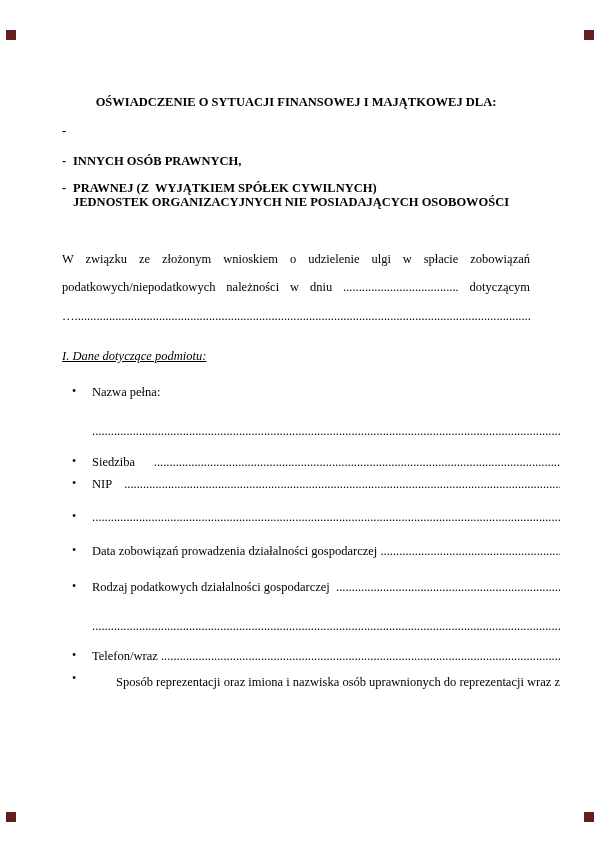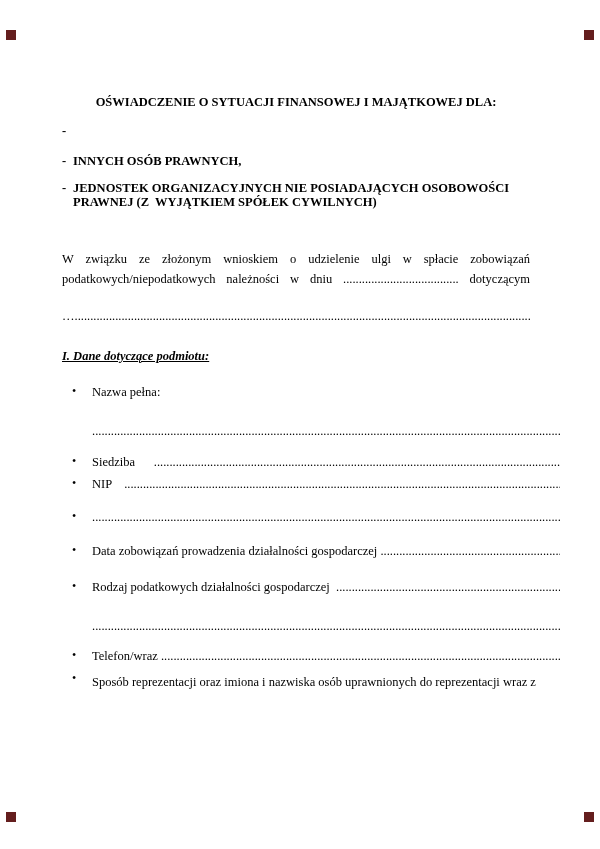"JEDNOSTEK ORGANIZACYJNYCH NIE" div.dline { order: before "PRAWNEJ (Z WYJĄTKIEM SPÓŁEK CYWILNYCH)" -> after "PRAWNEJ (Z WYJĄTKIEM SPÓŁEK CYWILNYCH)" }
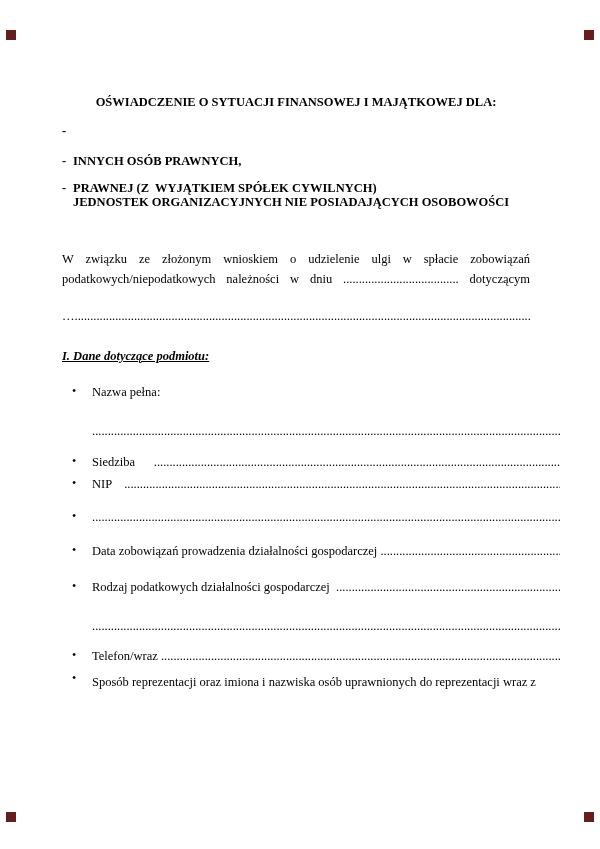"podatkowych/niepodatkowych należności w" div.row { top: 272px -> 280px }
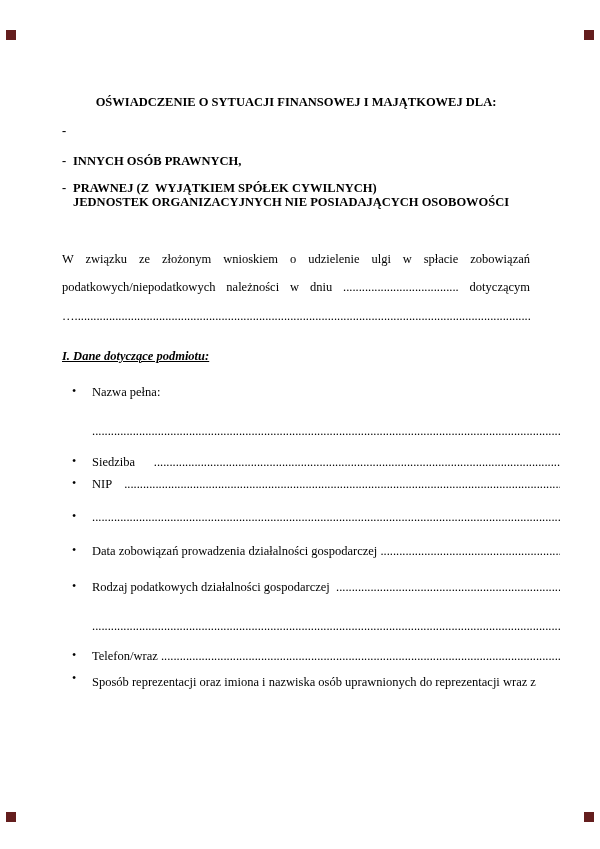"I. Dane dotyczące podmiotu:" .heading { font-weight: bold -> normal }
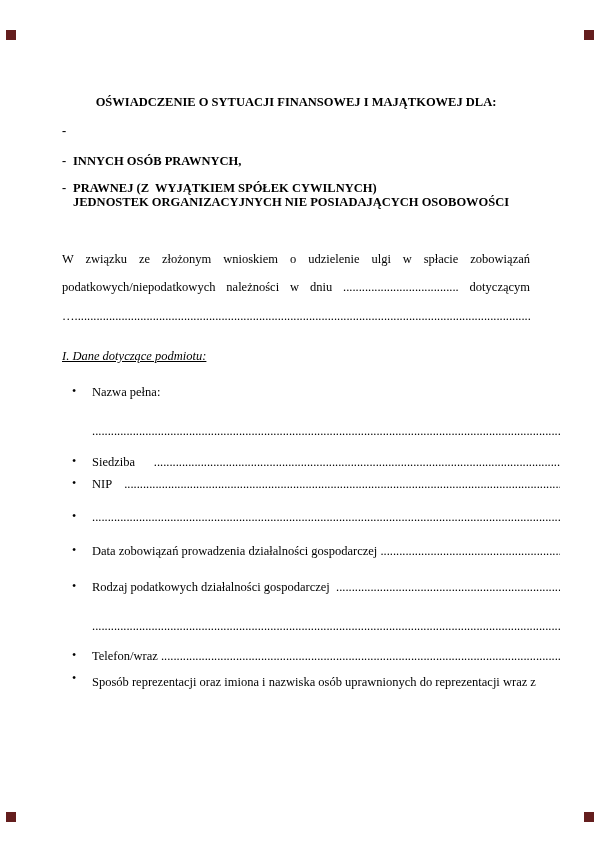"Sposób reprezentacji oraz imiona i" .wrap2 .dline2 { text-align: none -> right }
